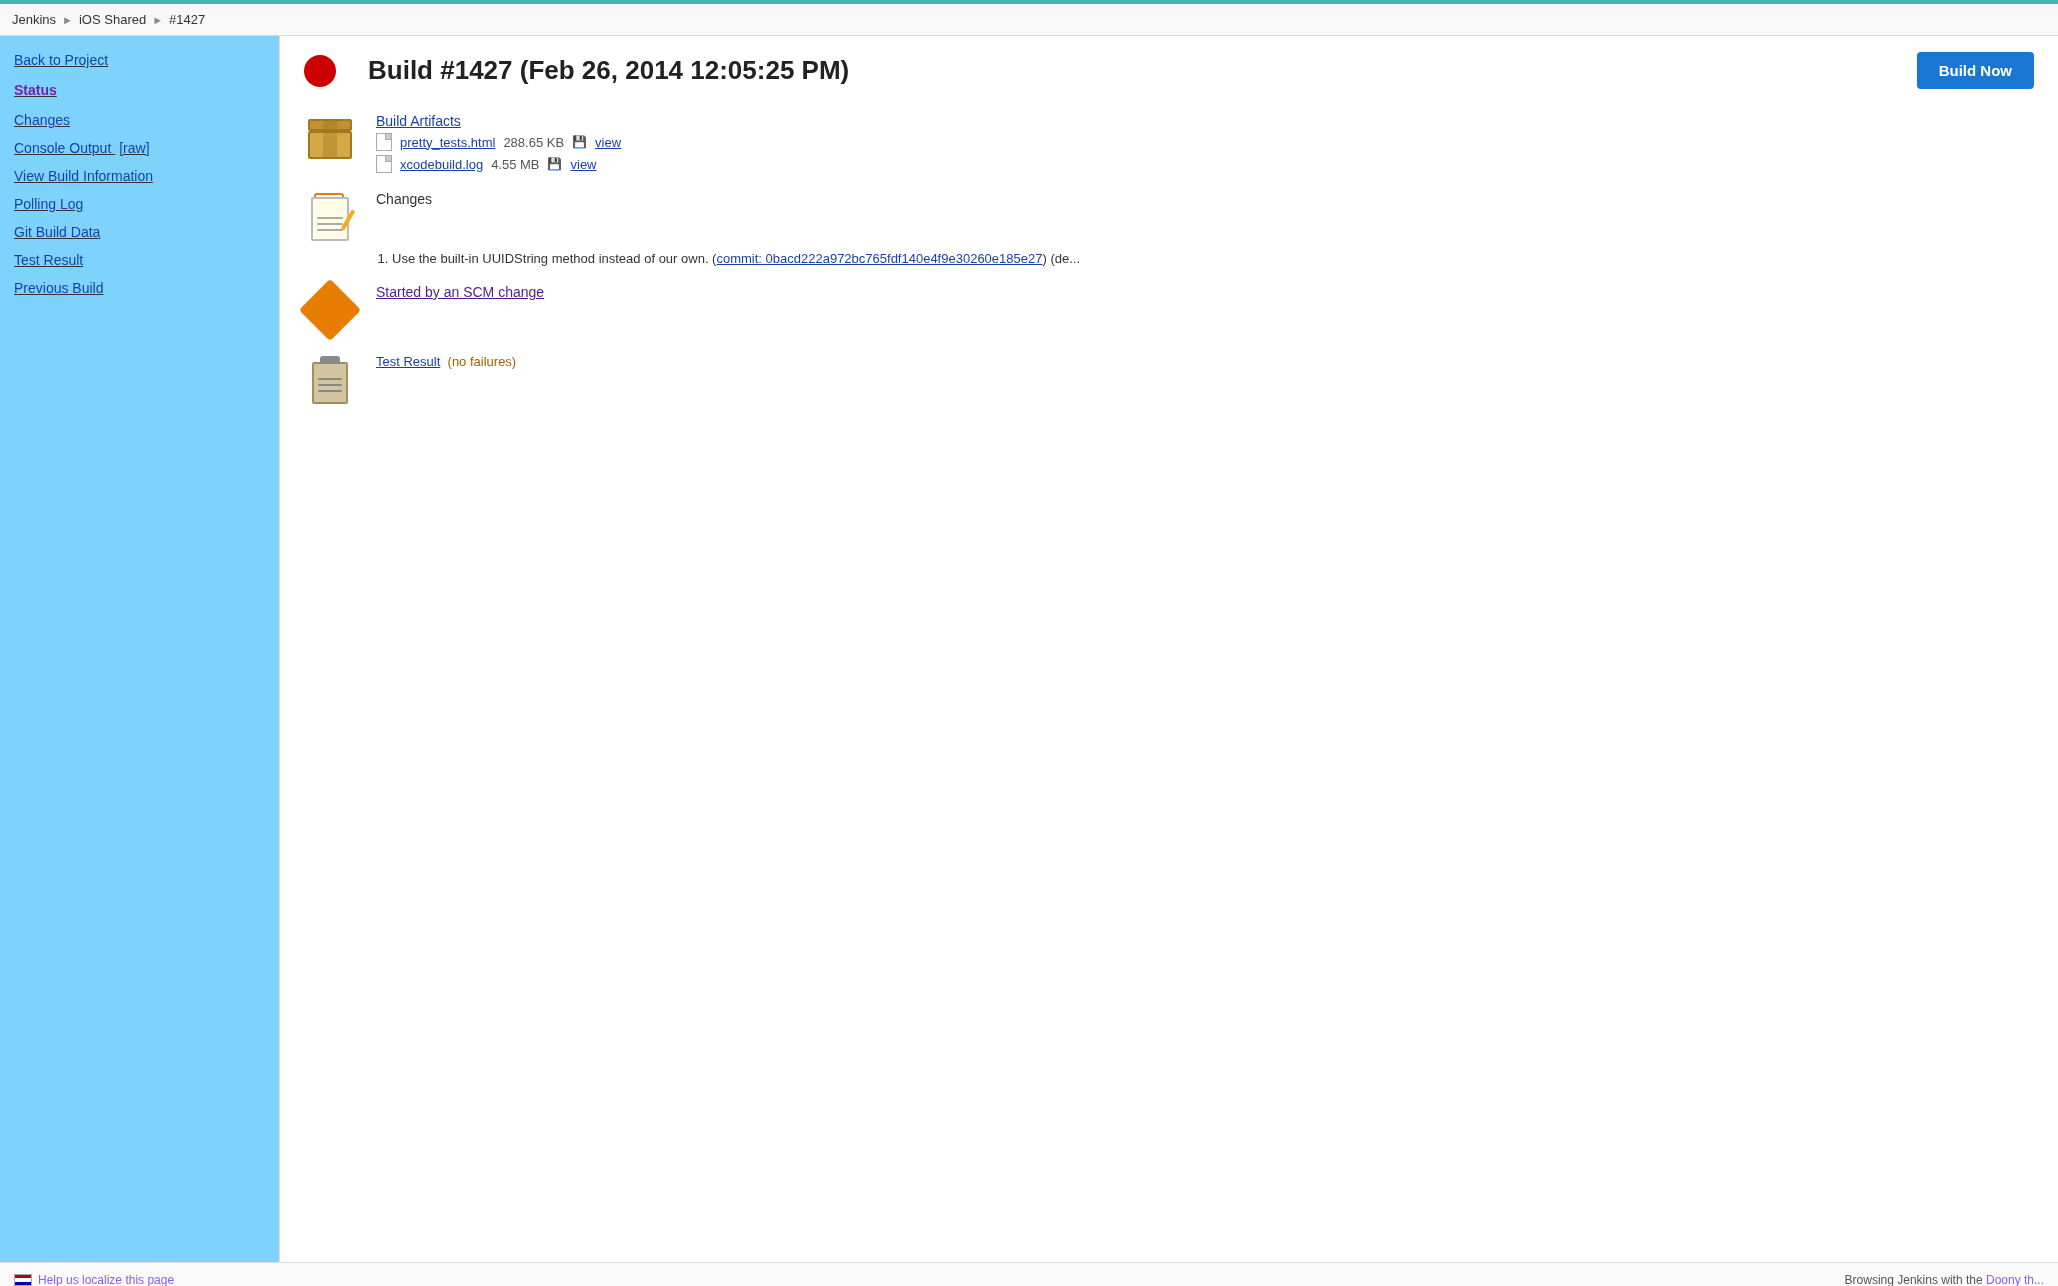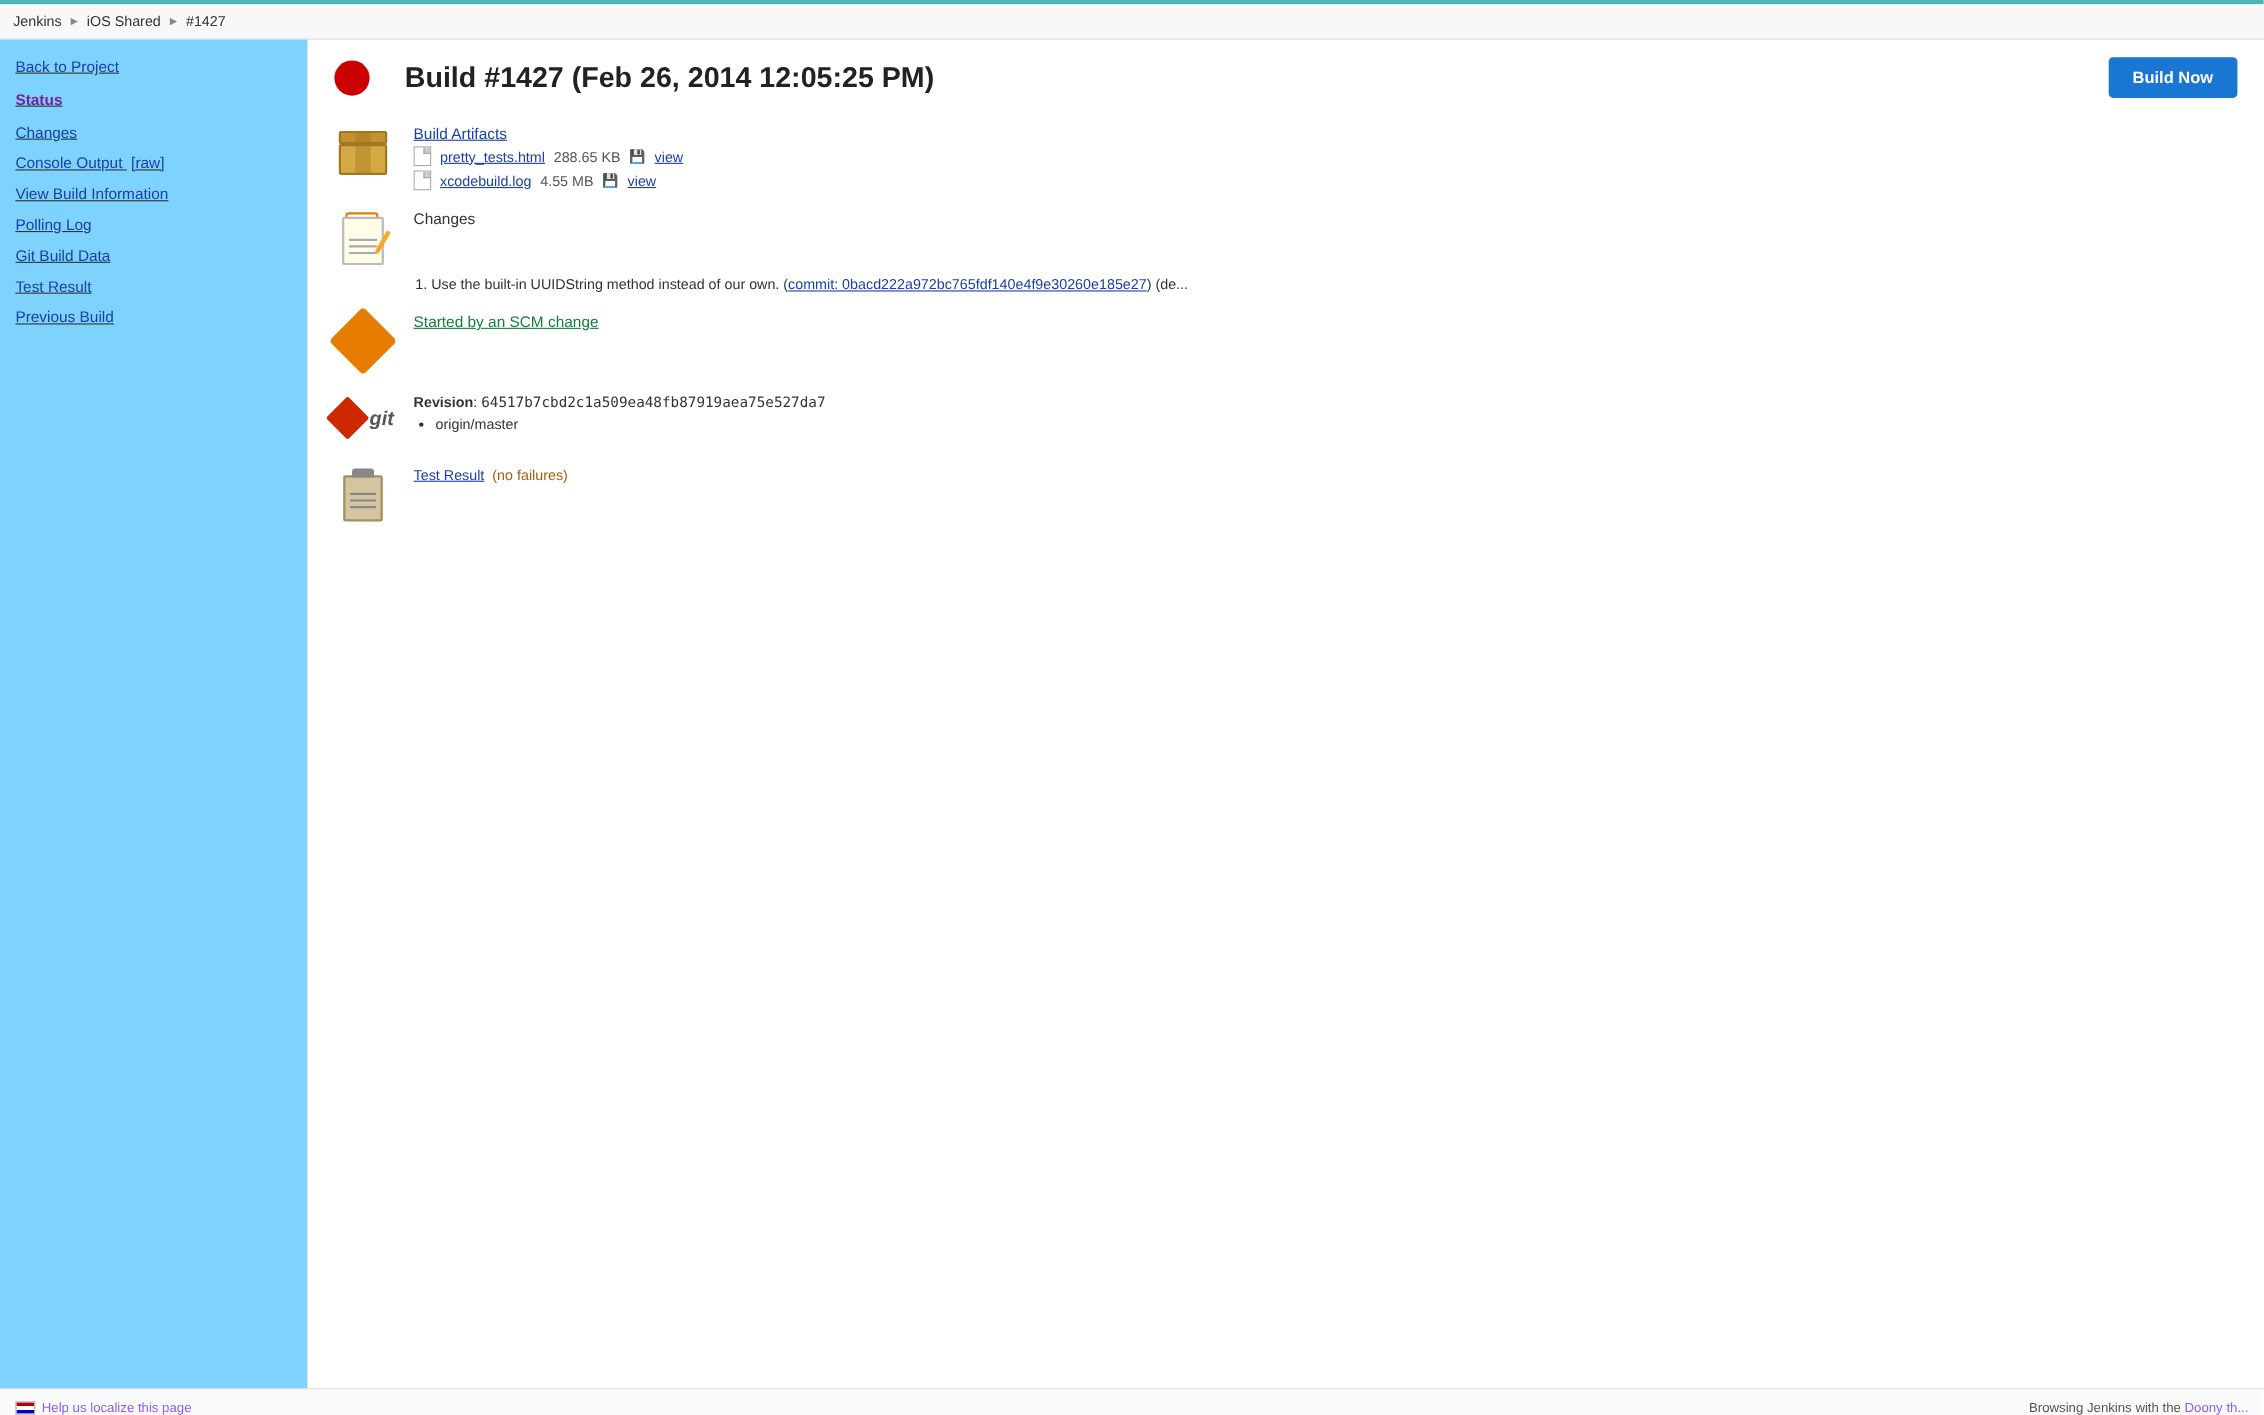"Started by an SCM change" .started-link { color: #15803d -> #4c1d95 }
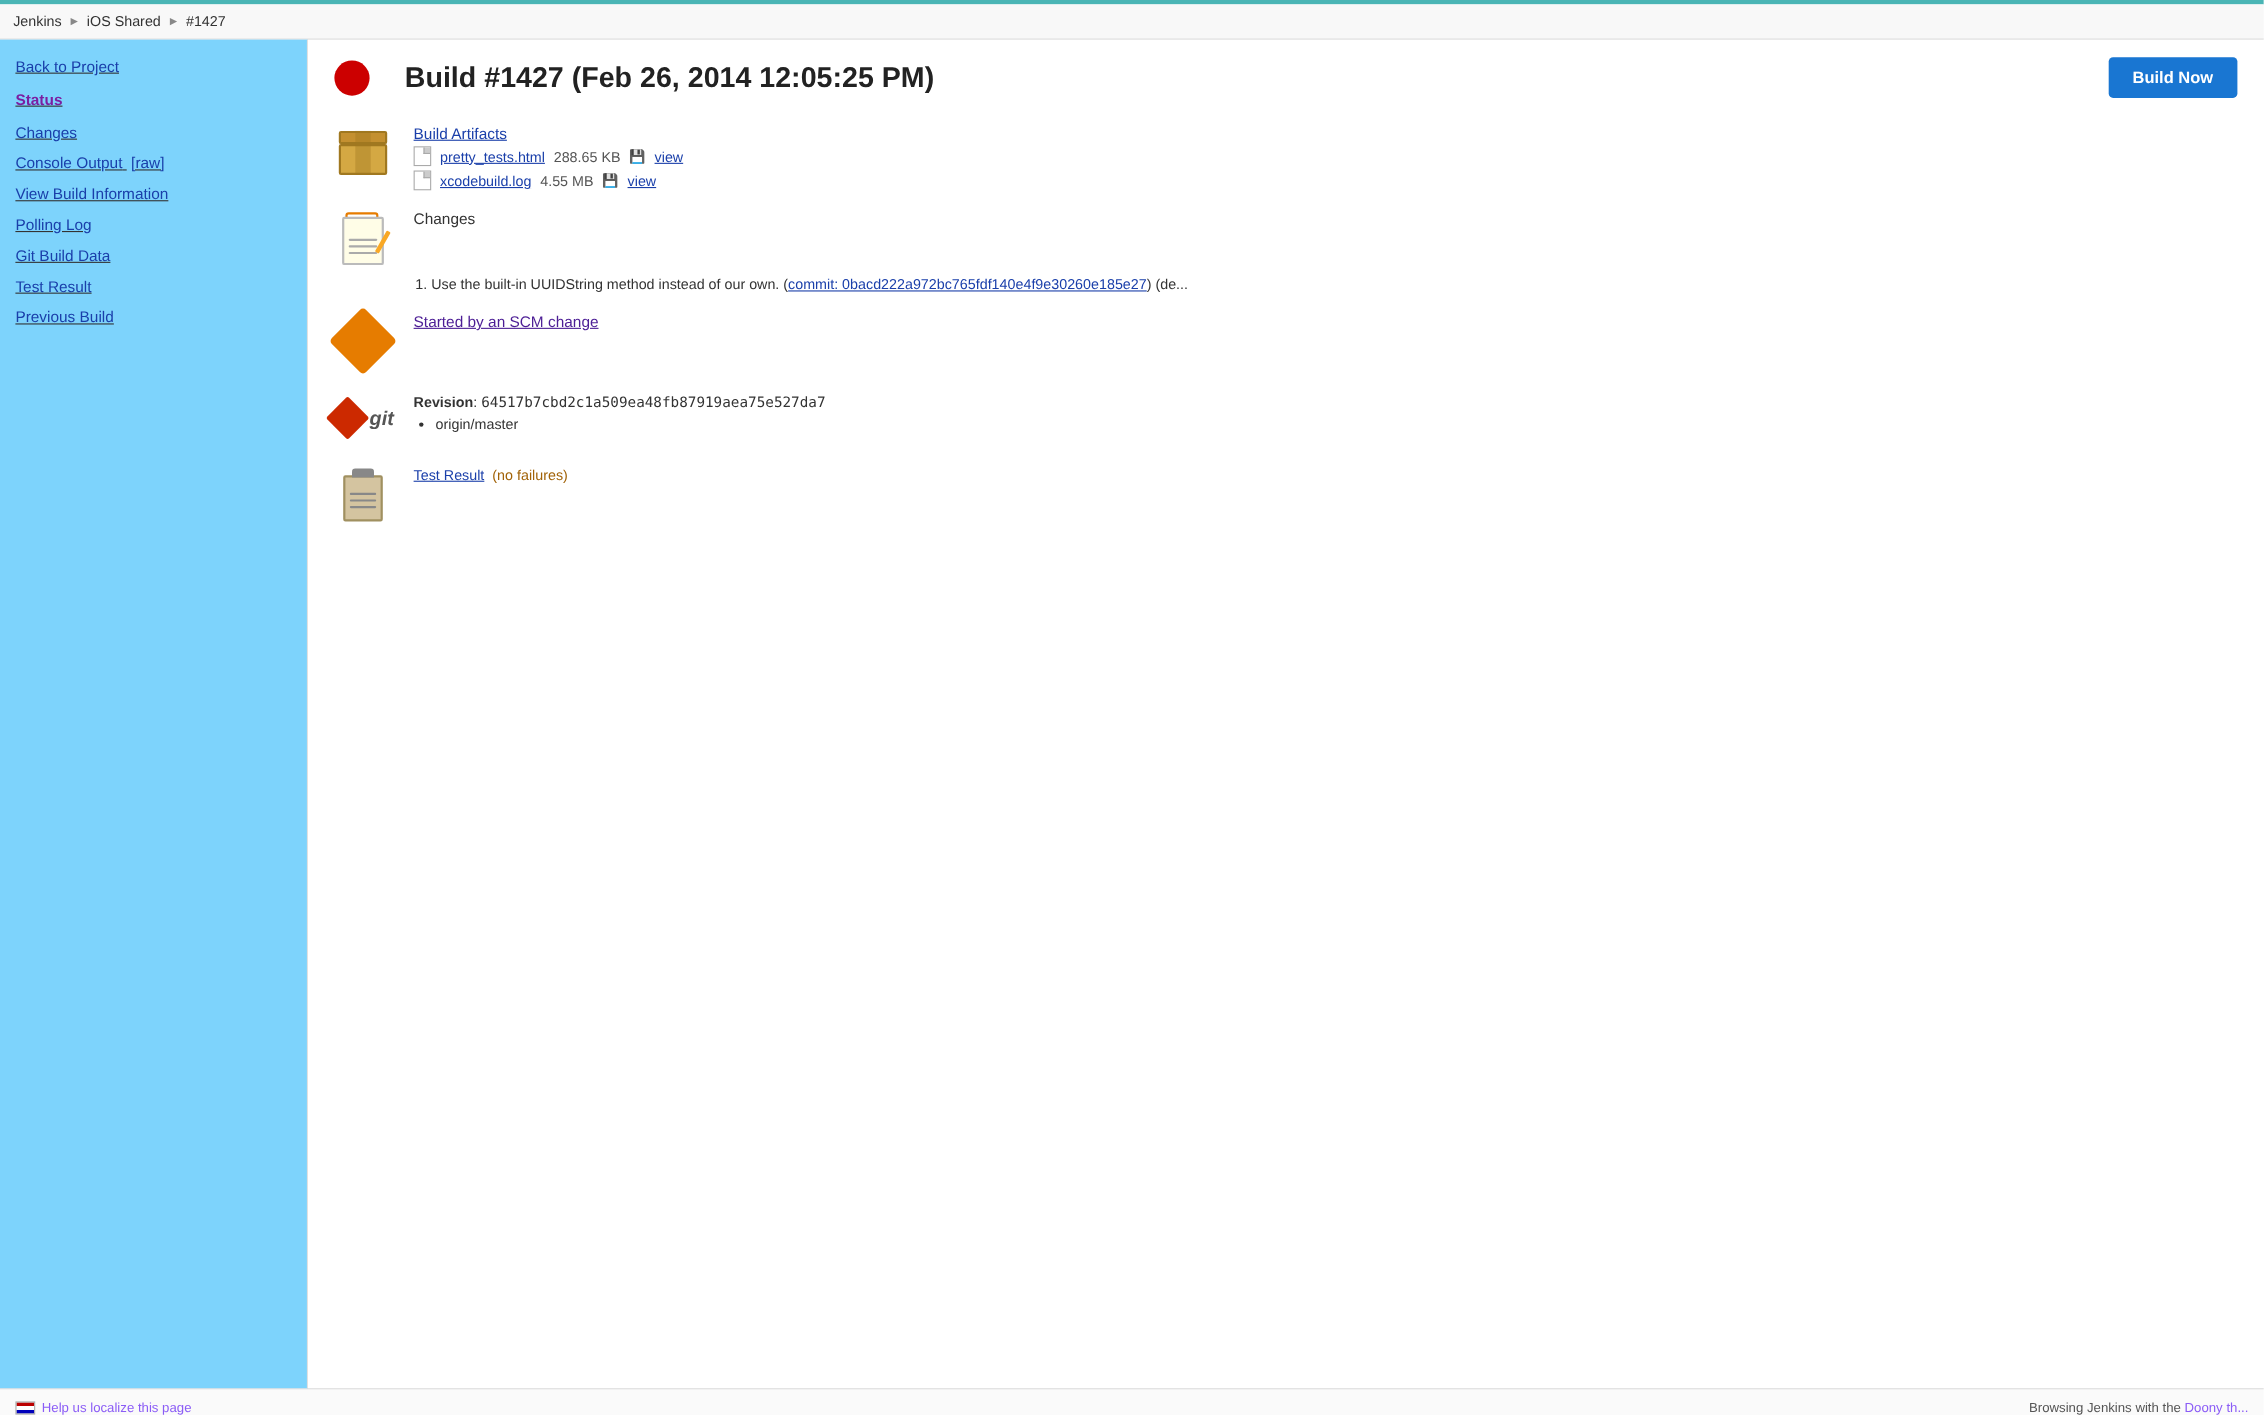"git" div.section { html: <div> <div> <div> <div></div> <span>git</span> </div> </div> <div> <div> <span>Revision</span>: <span>64517b7cbd2c1a509ea48fb87919aea75e527da7</span> </div> <ul> <li>origin/master</li> </ul> </div> </div> -> none }
